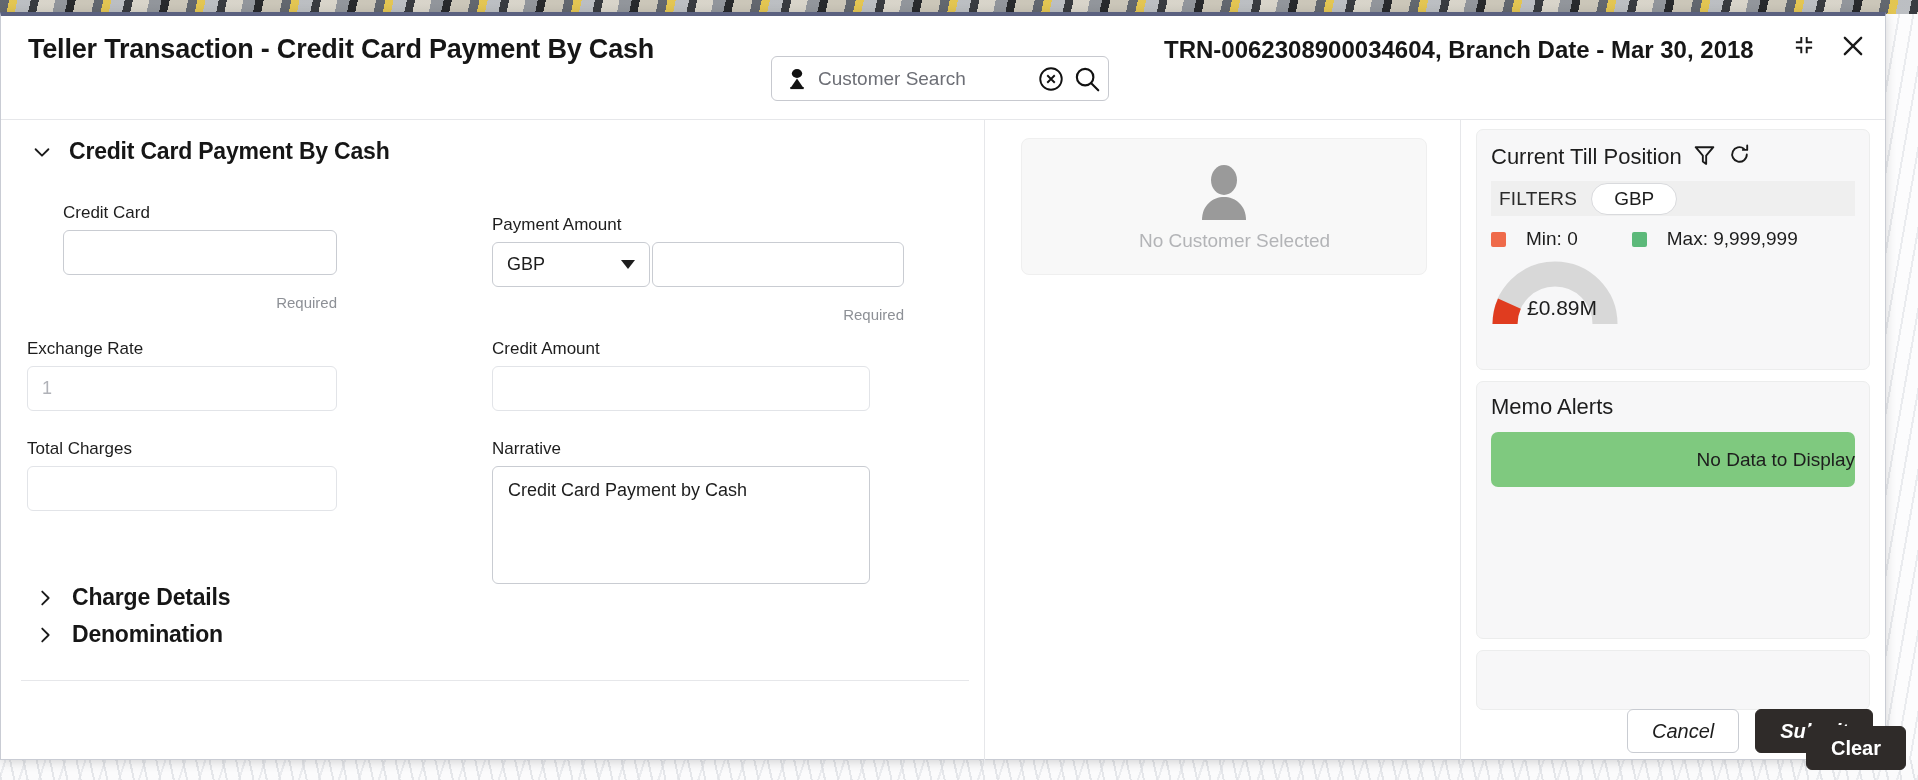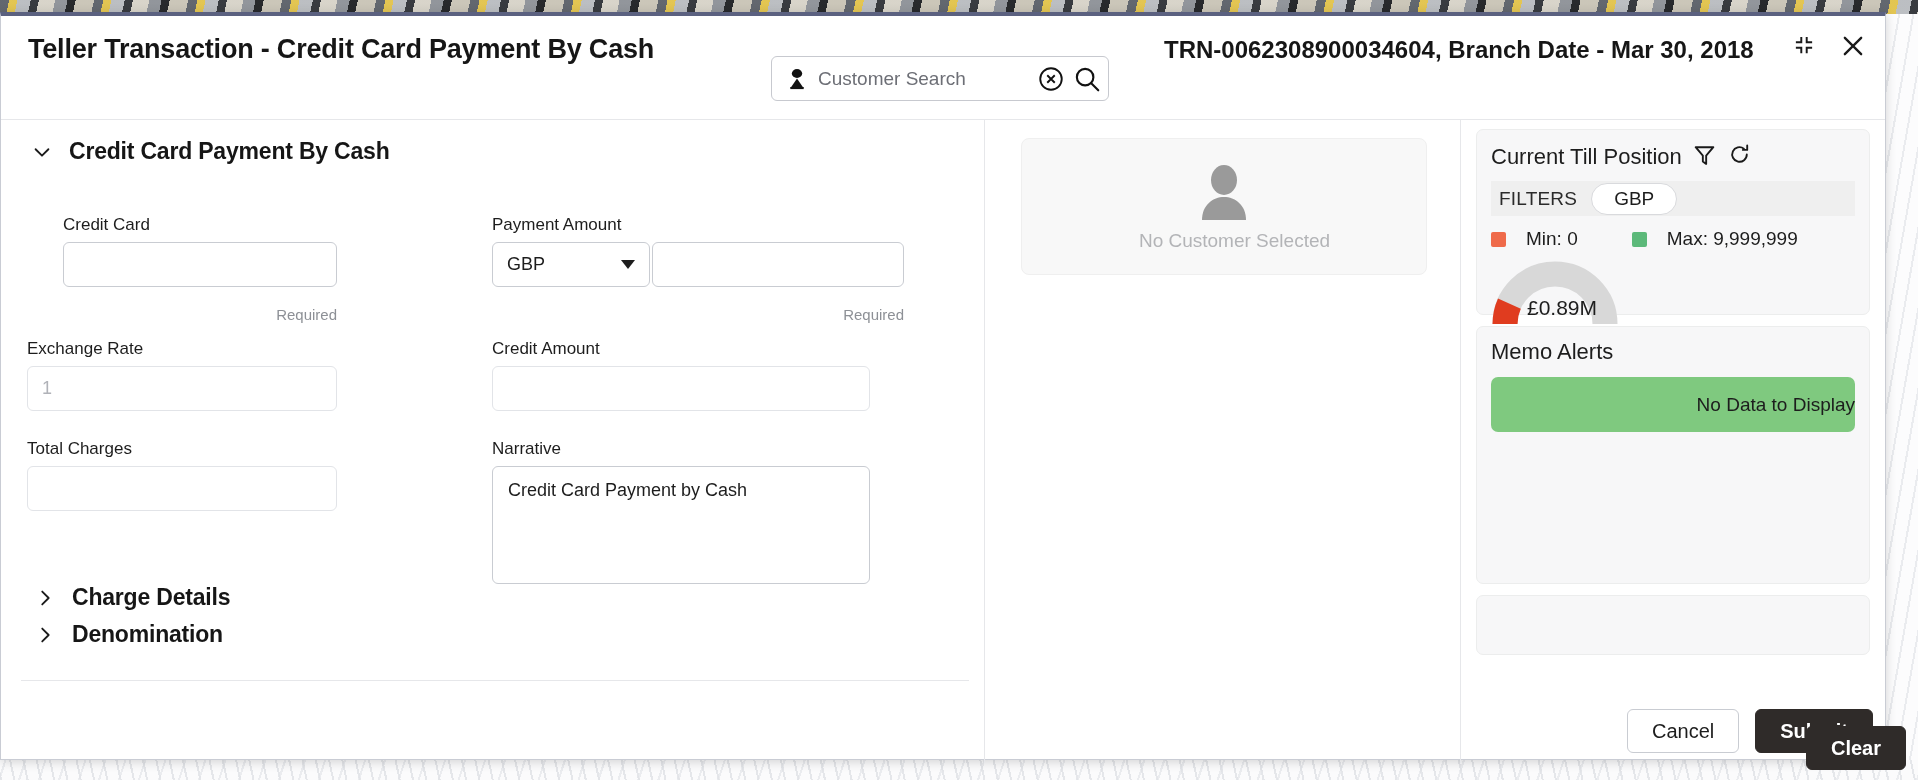"Current Till Position" #till-card { height: 186px -> 241px }
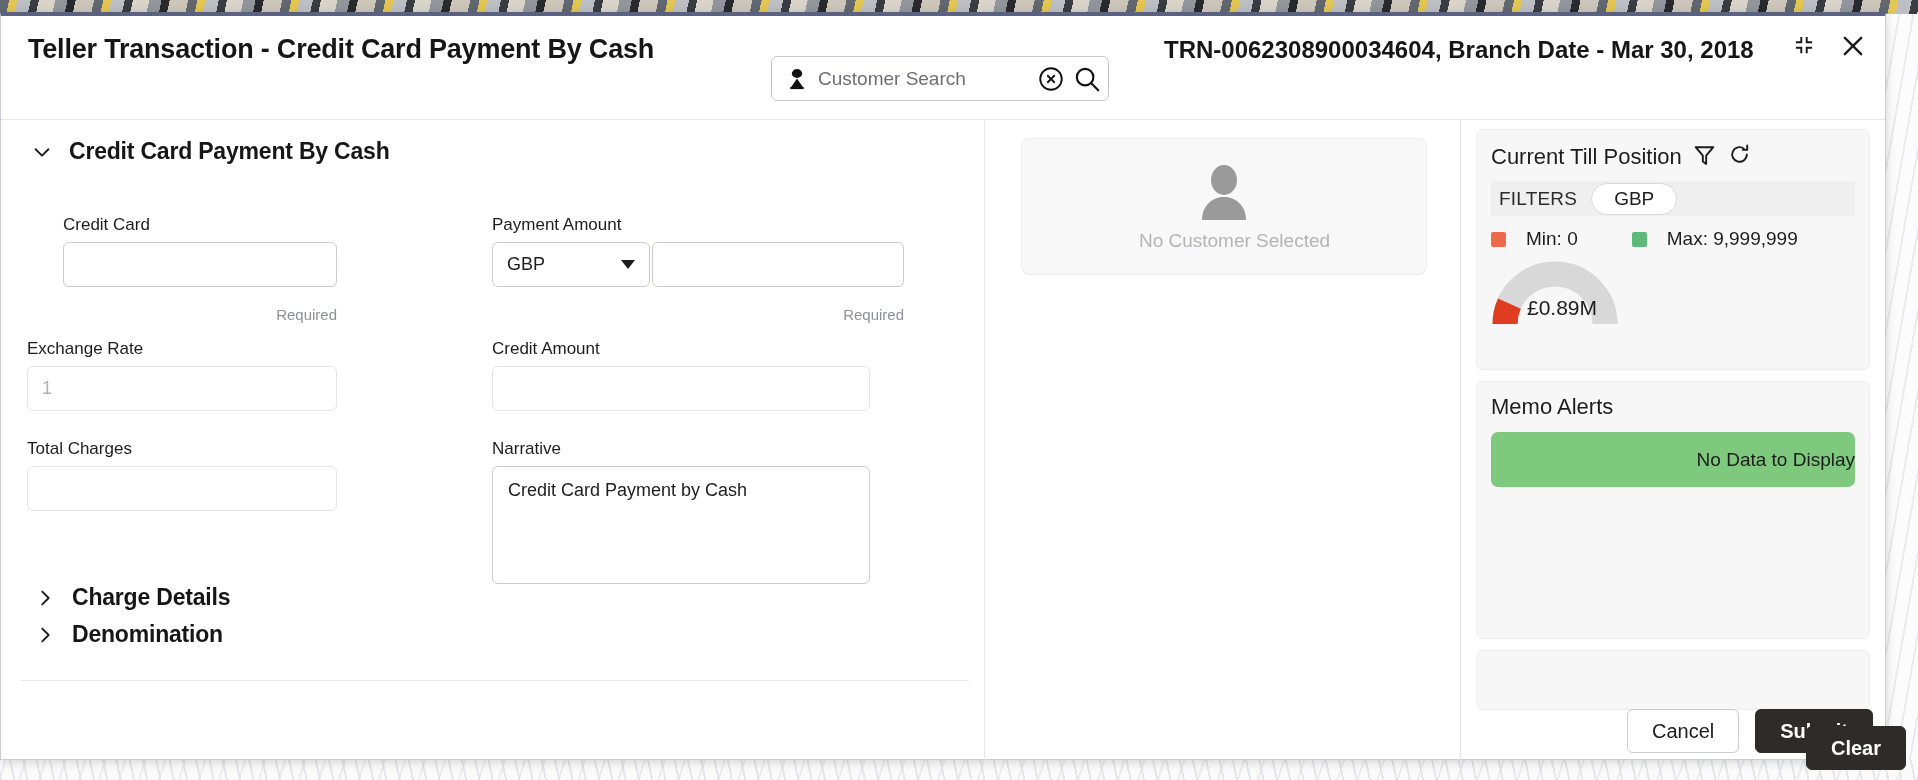"Credit Card" #fld-credit-card { top: 96px -> 84px }
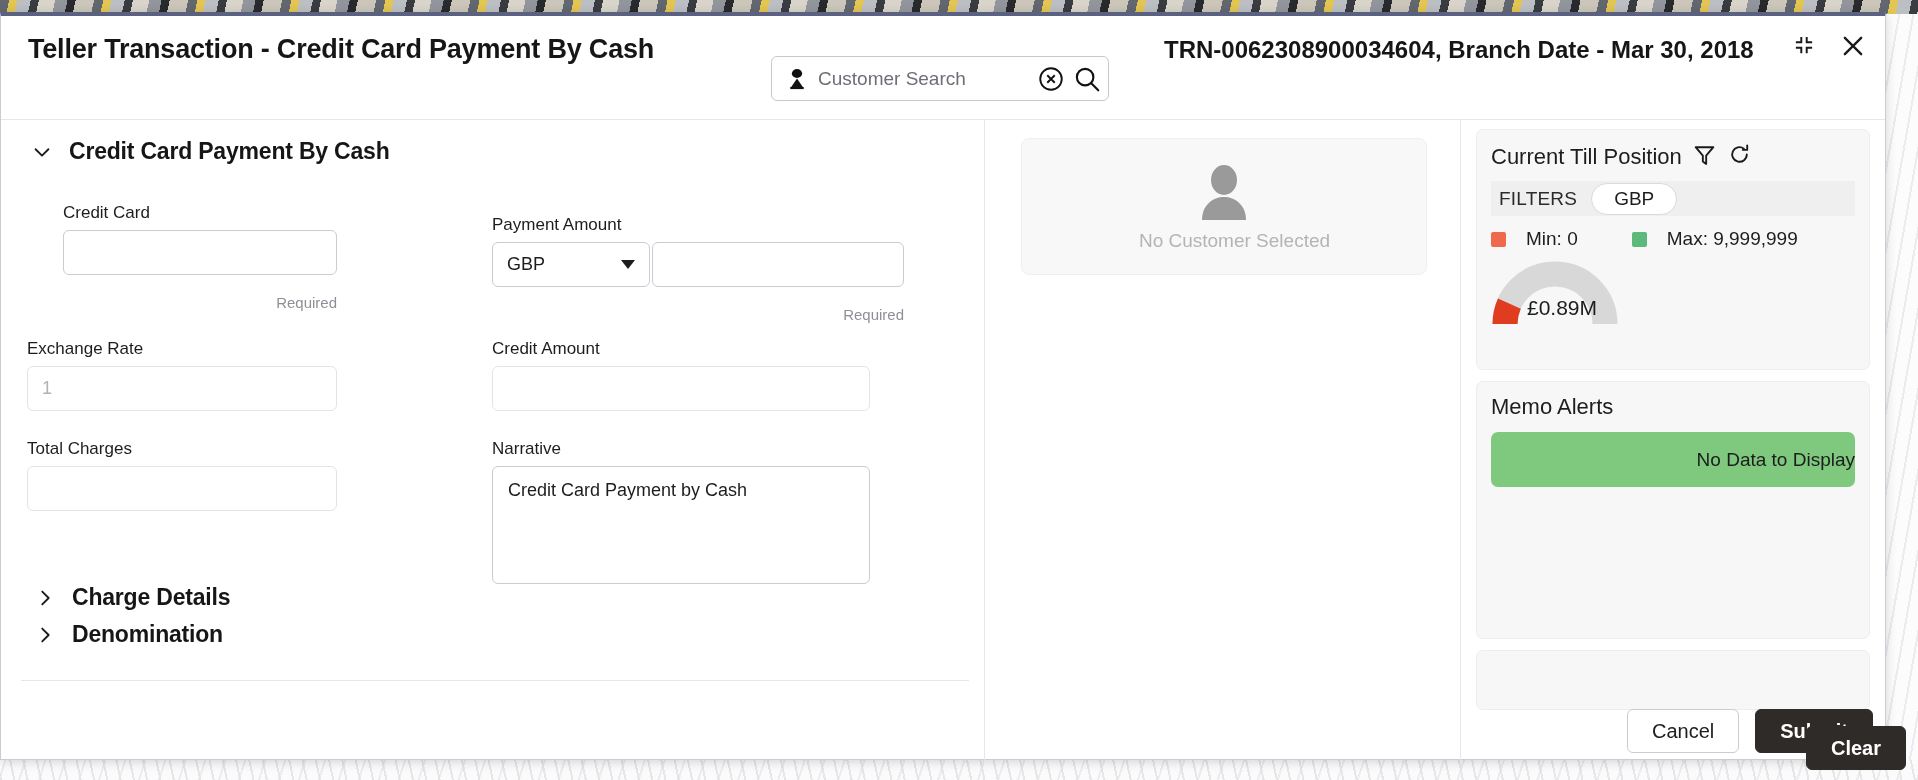"Cancel" #footer-actions { font-style: none -> italic }
